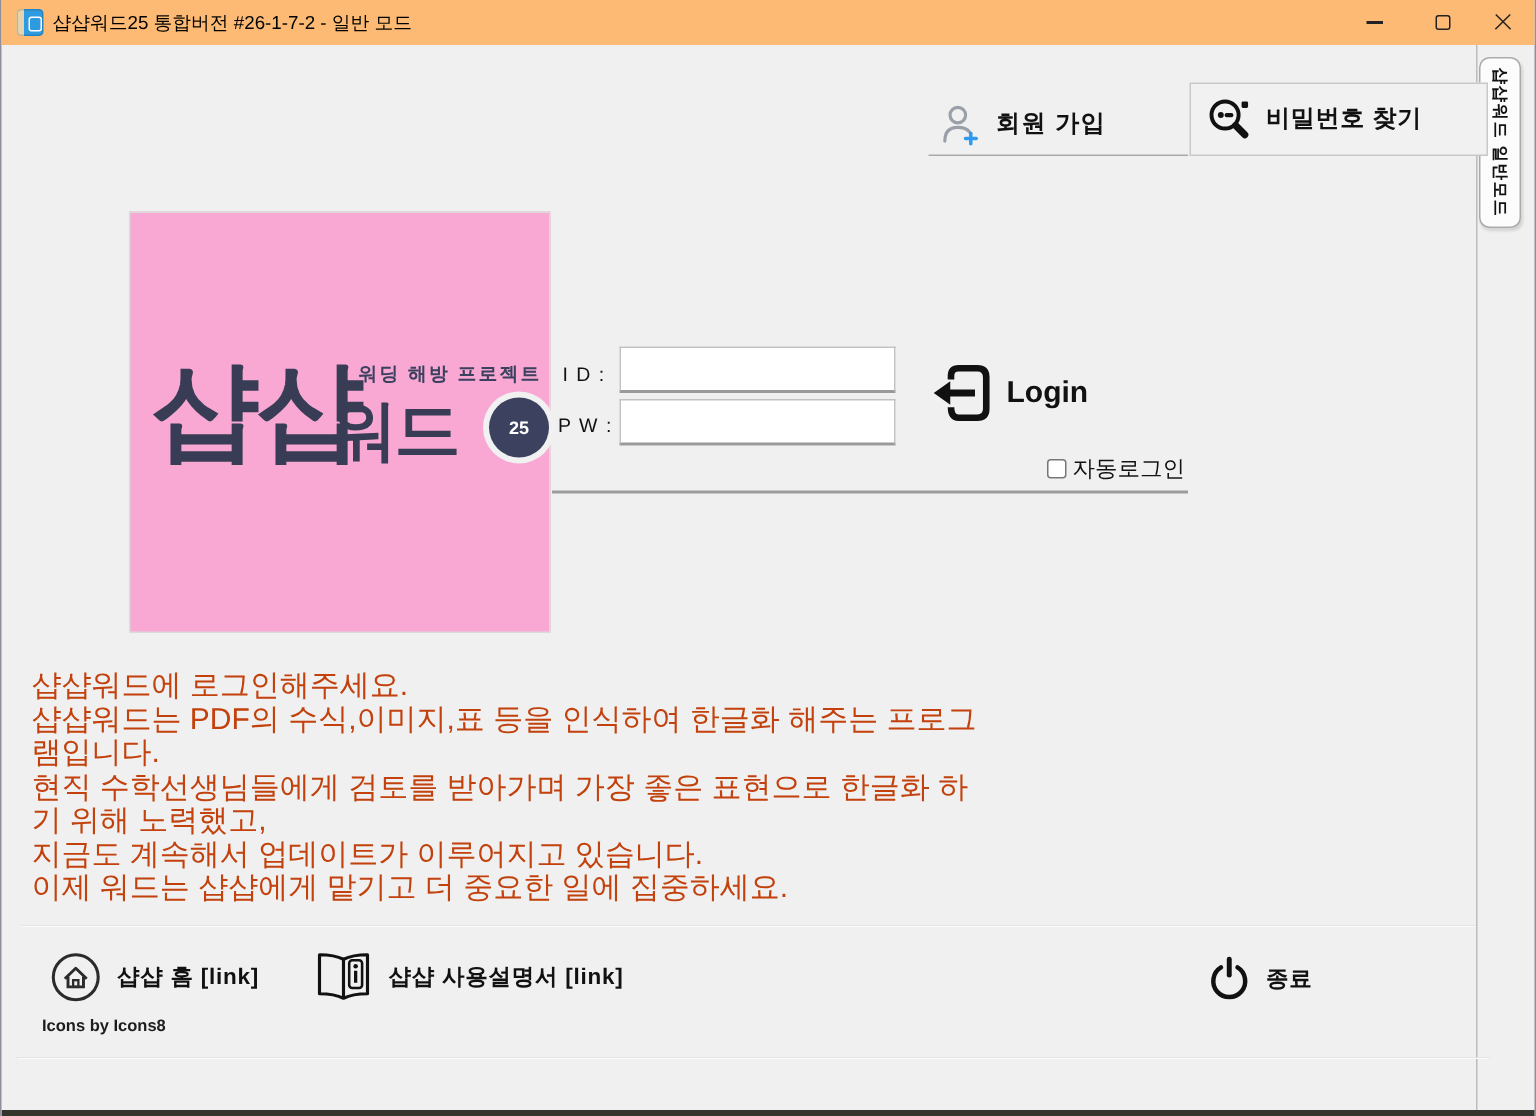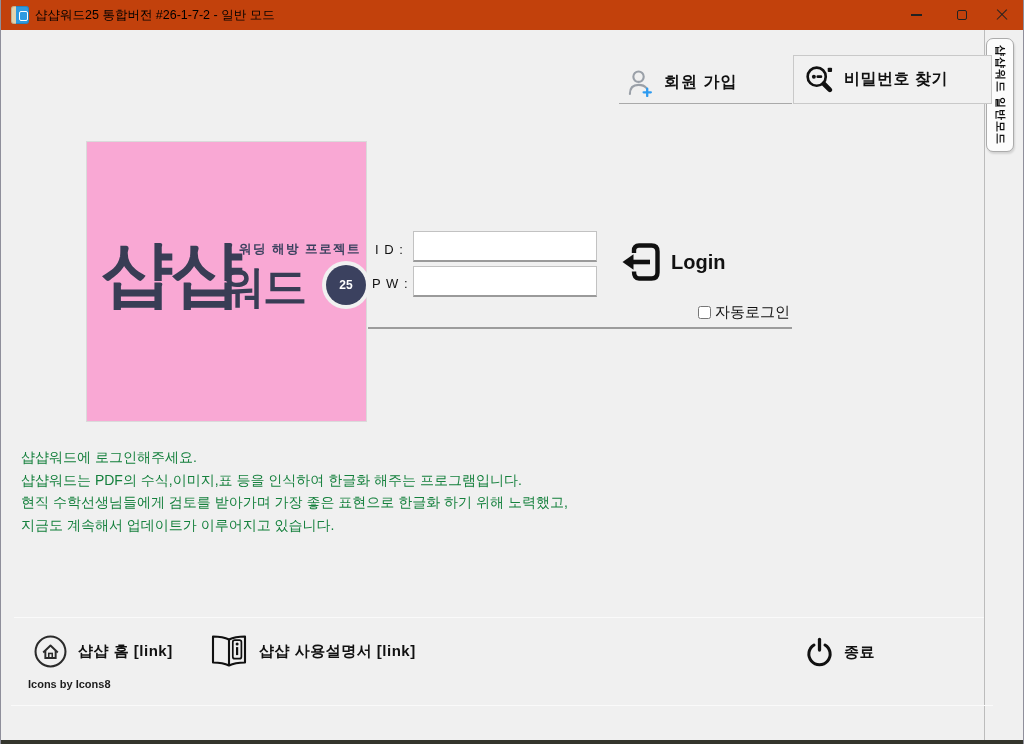"샵샵워드25 통합버전 #26-1-7-2 - 일반" .titlebar { background: #c2410c -> #fdba74 }
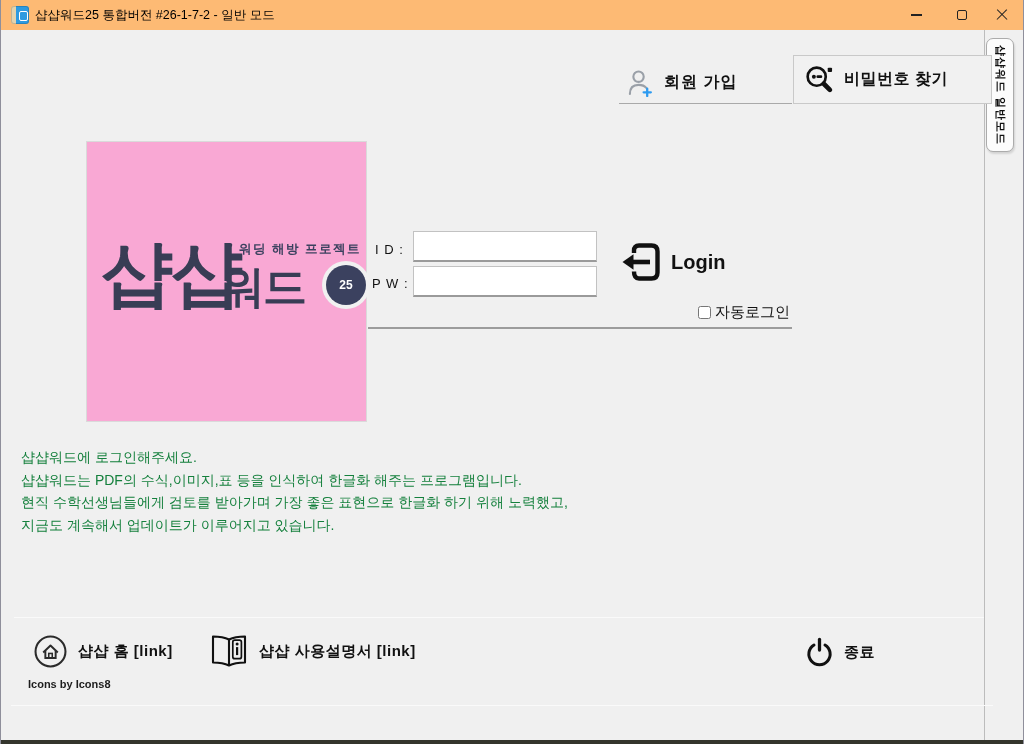"샵샵워드에 로그인해주세요." .desc { color: #15803d -> #c2410c; font-size: 14px -> 20px }
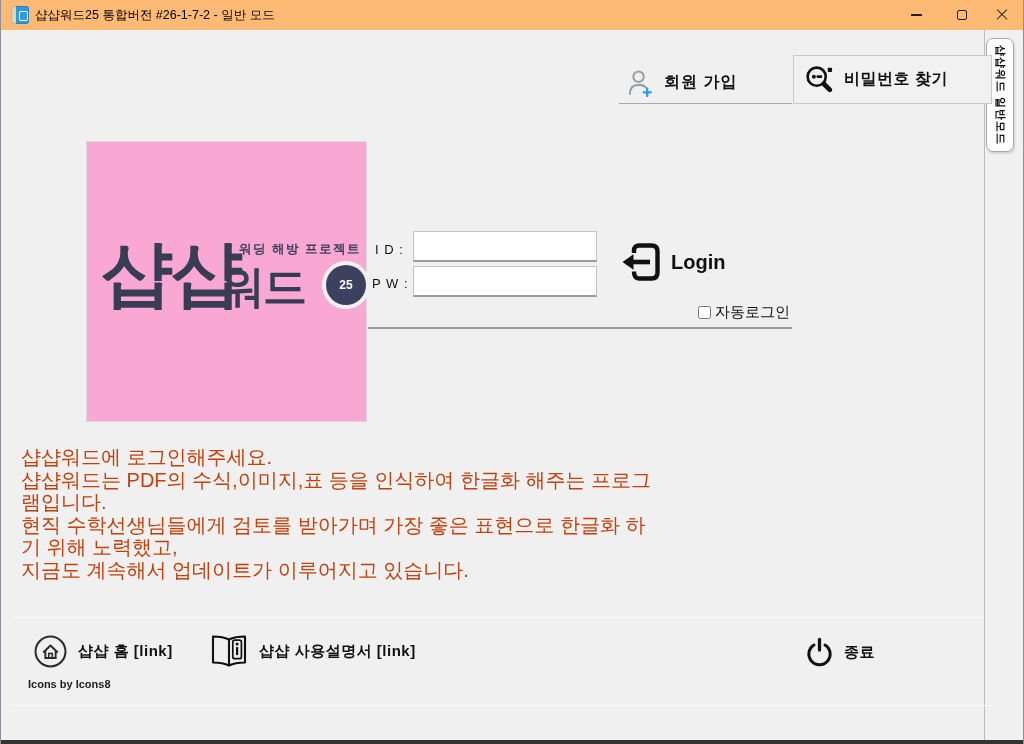"이제 워드는 샵샵에게 맡기고 더" div { html: none -> <div>이제 워드는 샵샵에게 맡기고 더 중요한 일에 집중하세요.</div> }
